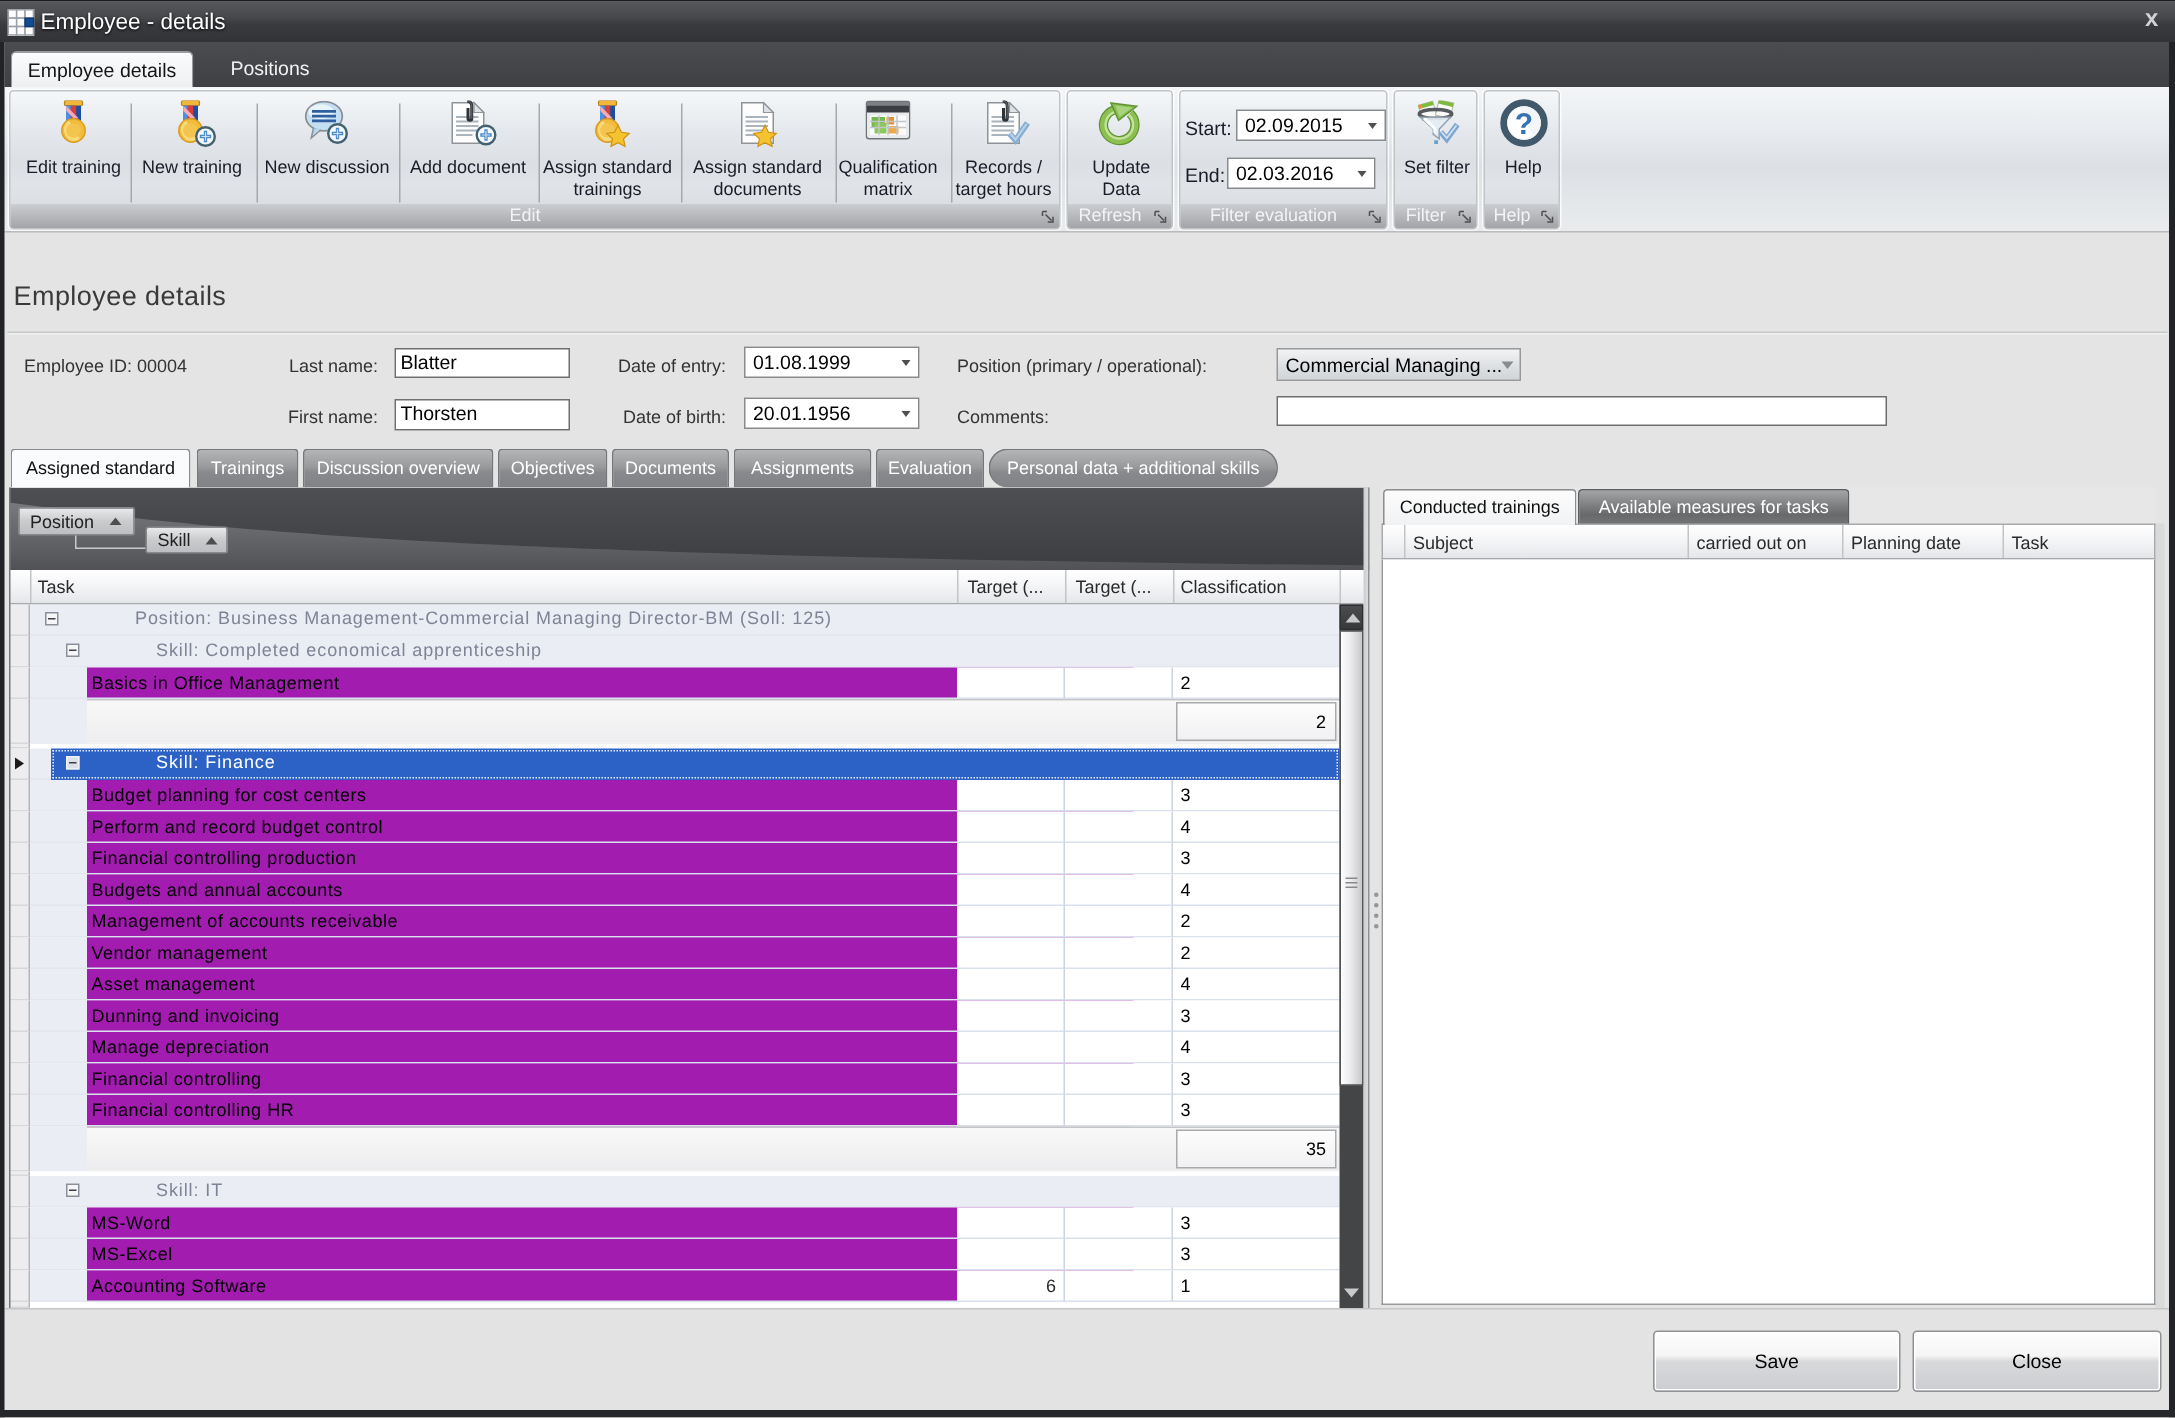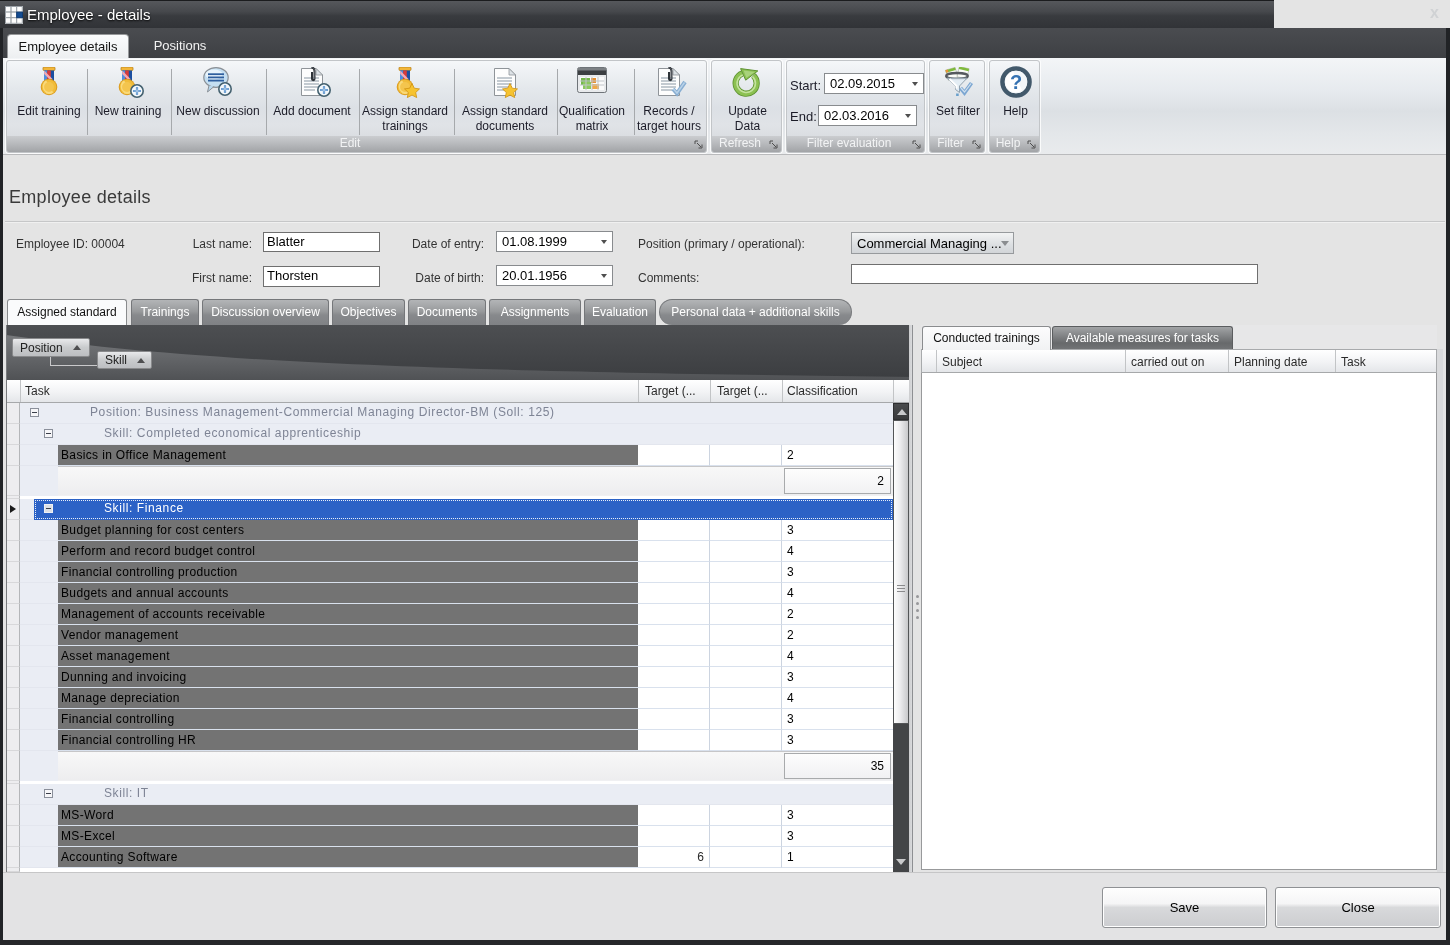"Employee - details" div.a { width: 1274px -> 1450px }
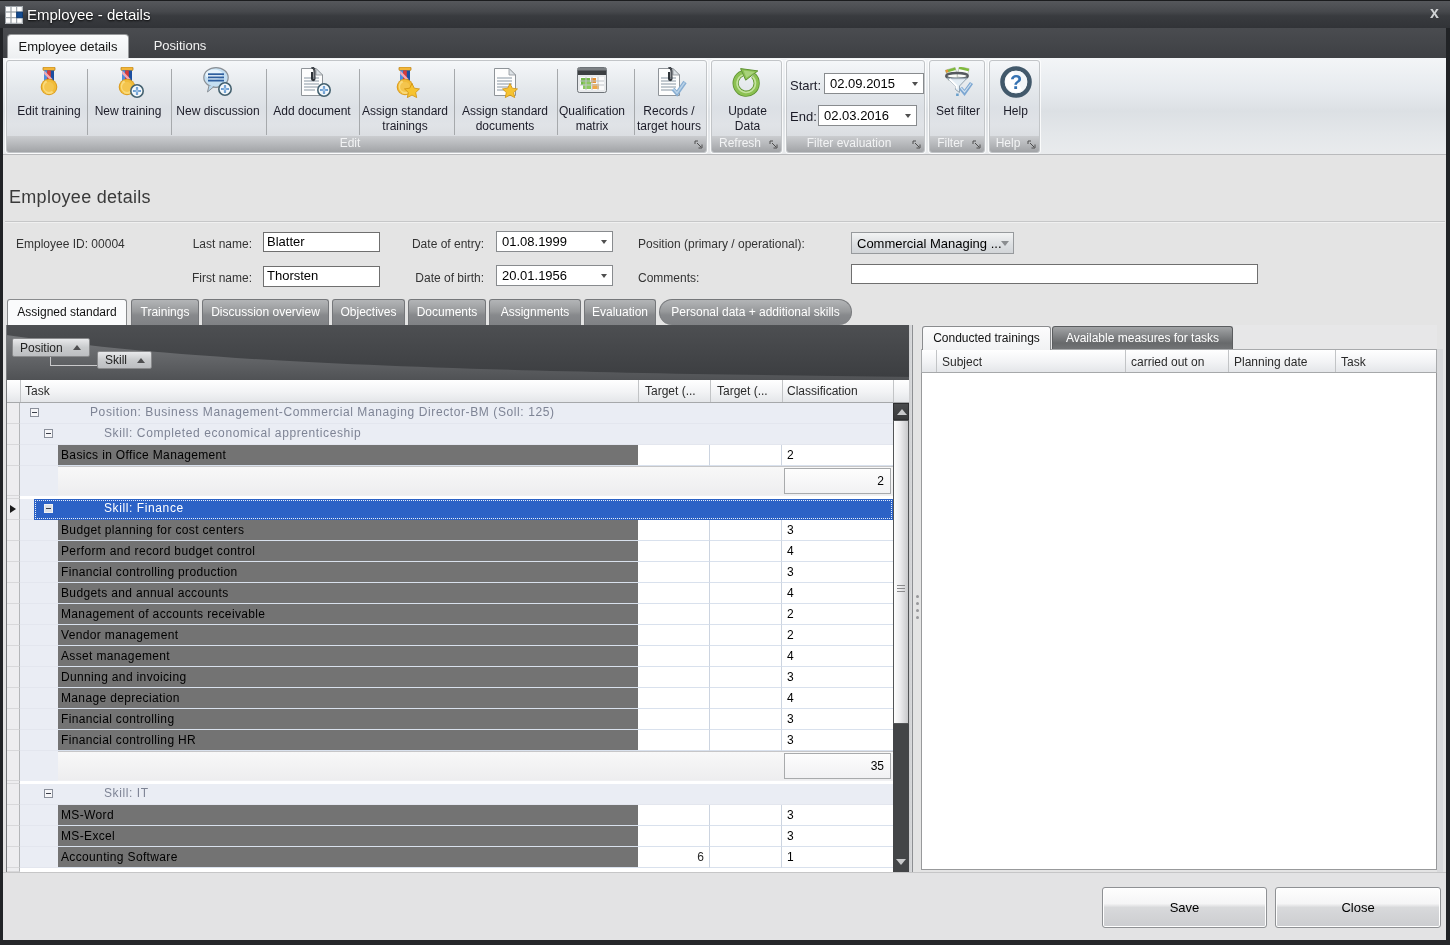"Basics in Office Management" .ct { background: #737373 -> #a21caf }
